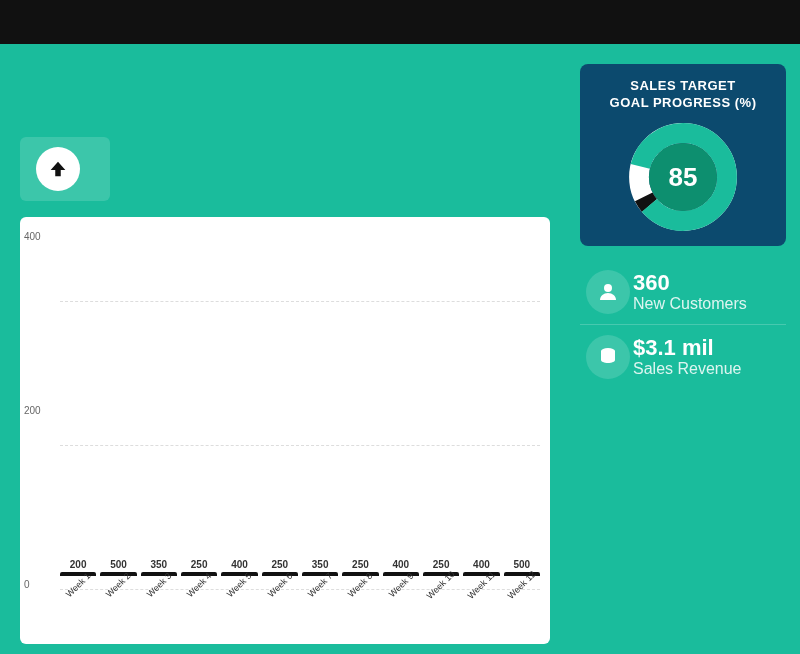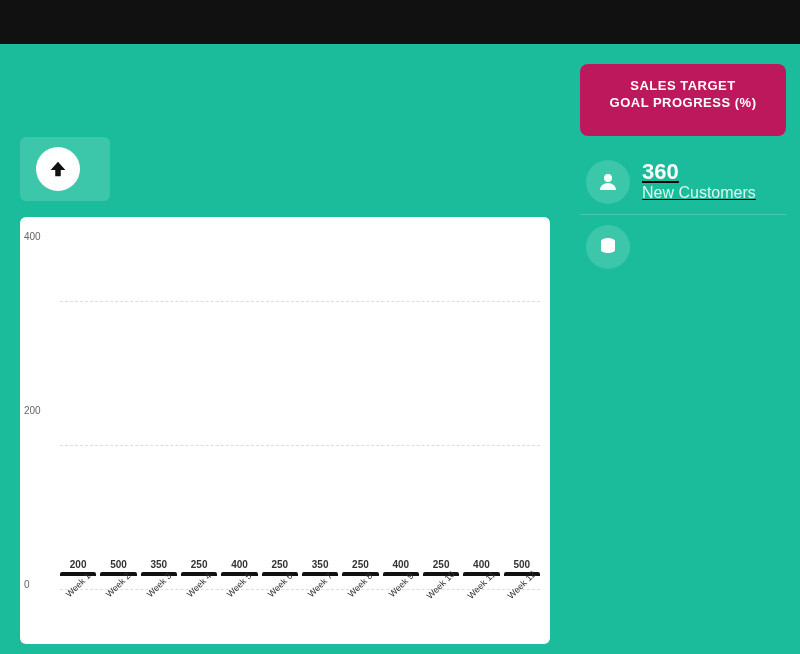"SALES TARGET" .target-card { background: #be185d -> #0c4a6e }
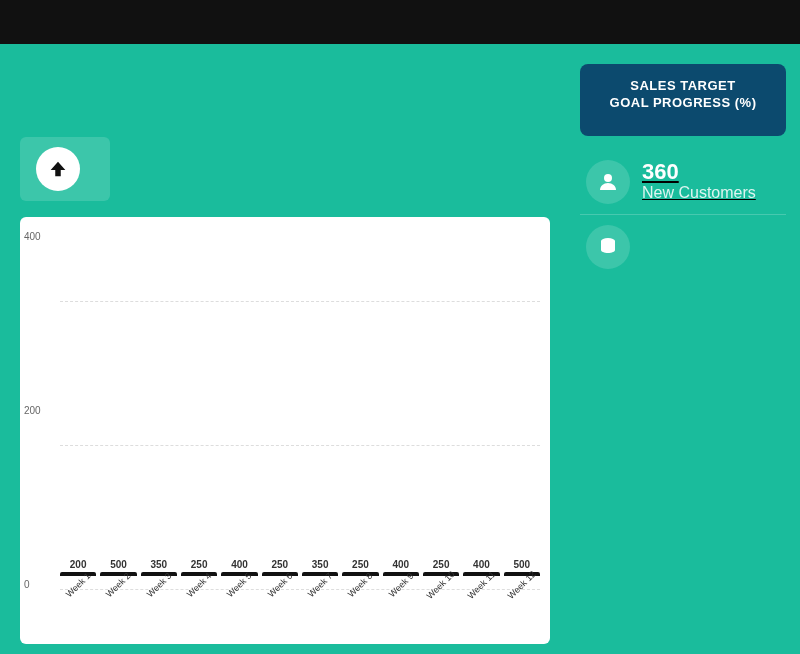"85" div.donut-container { html: none -> <div> <svg> <circle></circle> <circle></circle> <circle></circle> <circle></circle> </svg> <div>85</div> </div> }
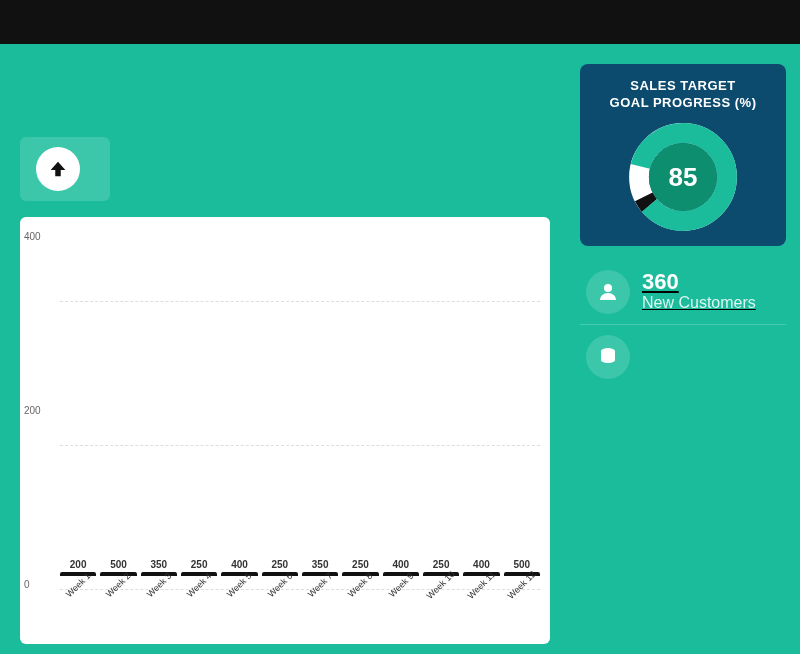"360" .stat-row { align-items: none -> center; gap: 12px -> 3px; text-decoration: underline -> none }
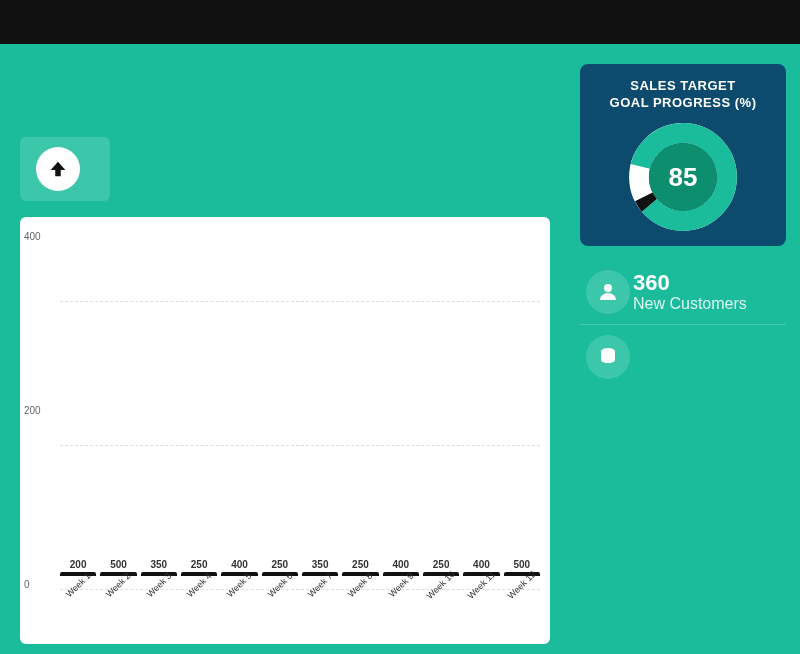"$3.1 mil" div.stat-text { html: none -> <div> <div>$3.1 mil</div> <div>Sales Revenue</div> </div> }
